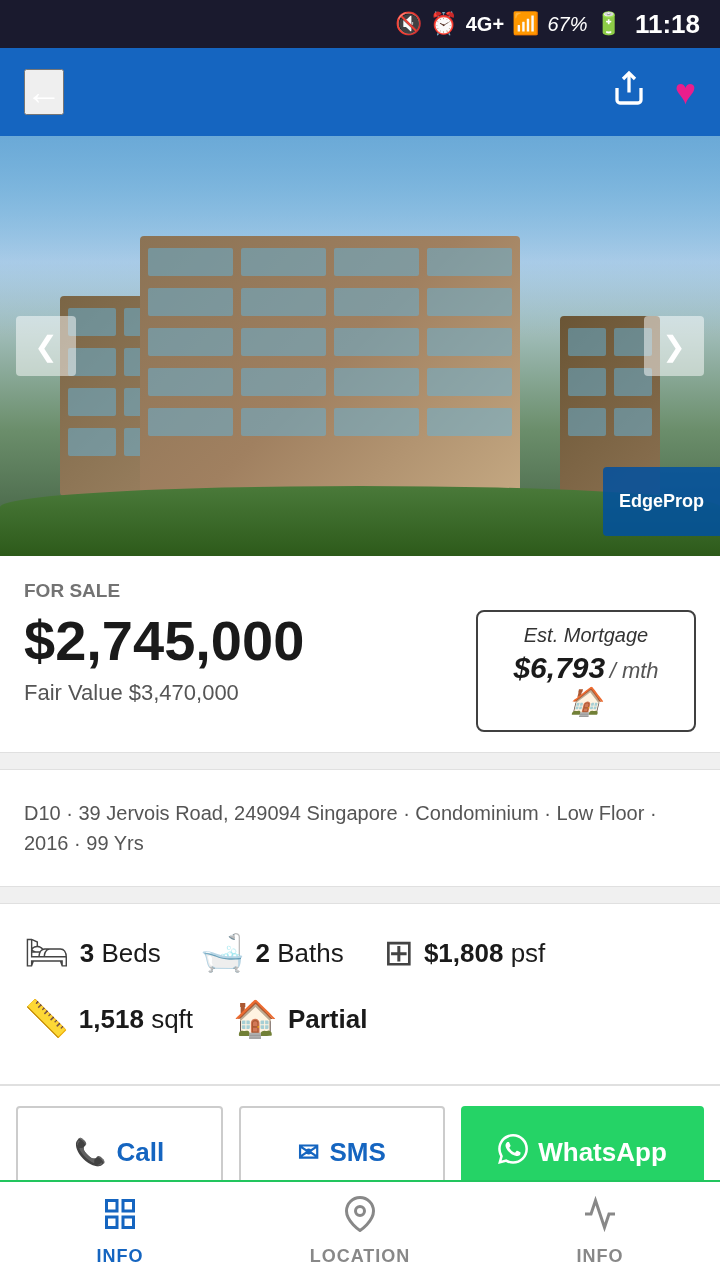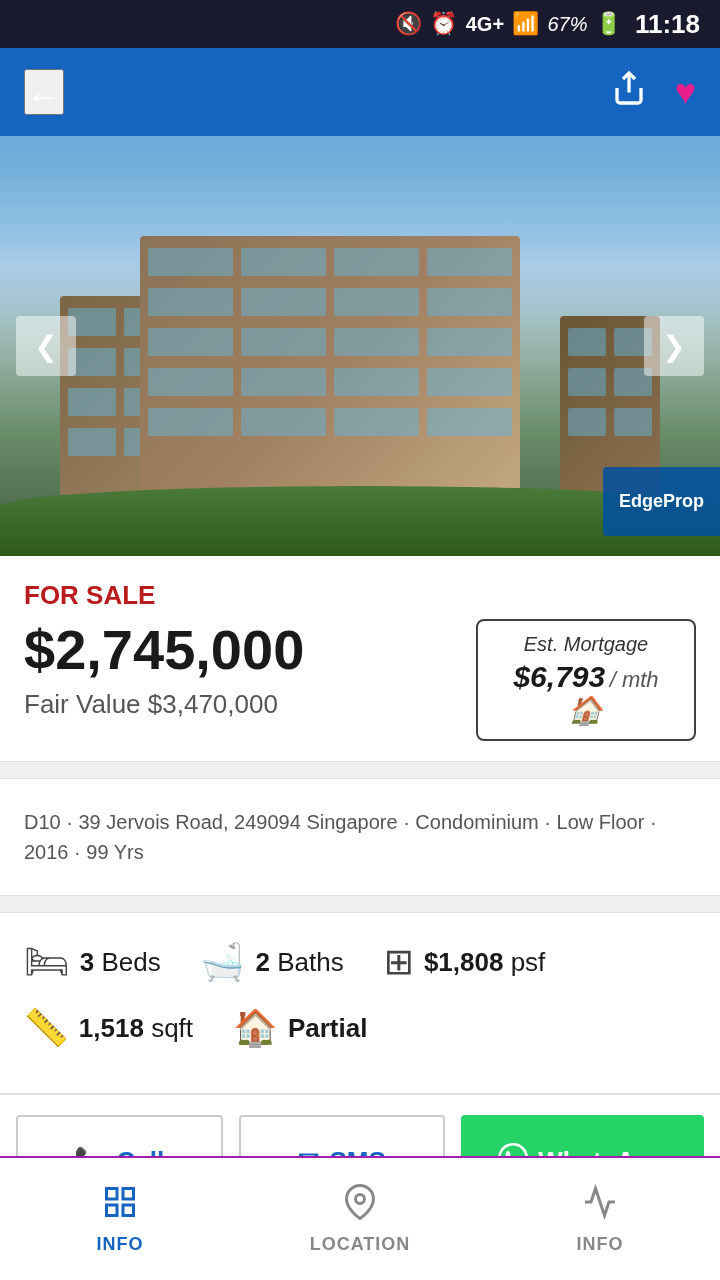"FOR SALE" .for-sale-label { color: #b91c1c -> #737373; font-size: 26px -> 19px }
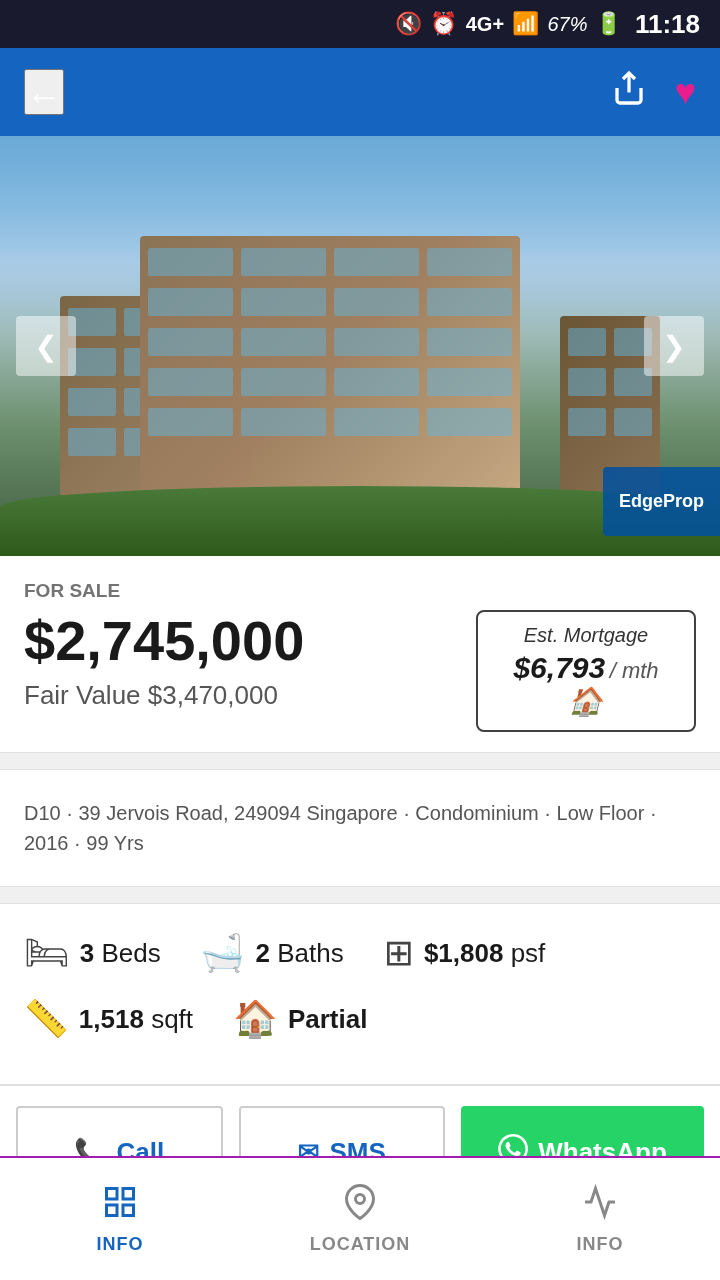"Fair Value $3,470,000" .fair-value { font-size: 26px -> 22px }
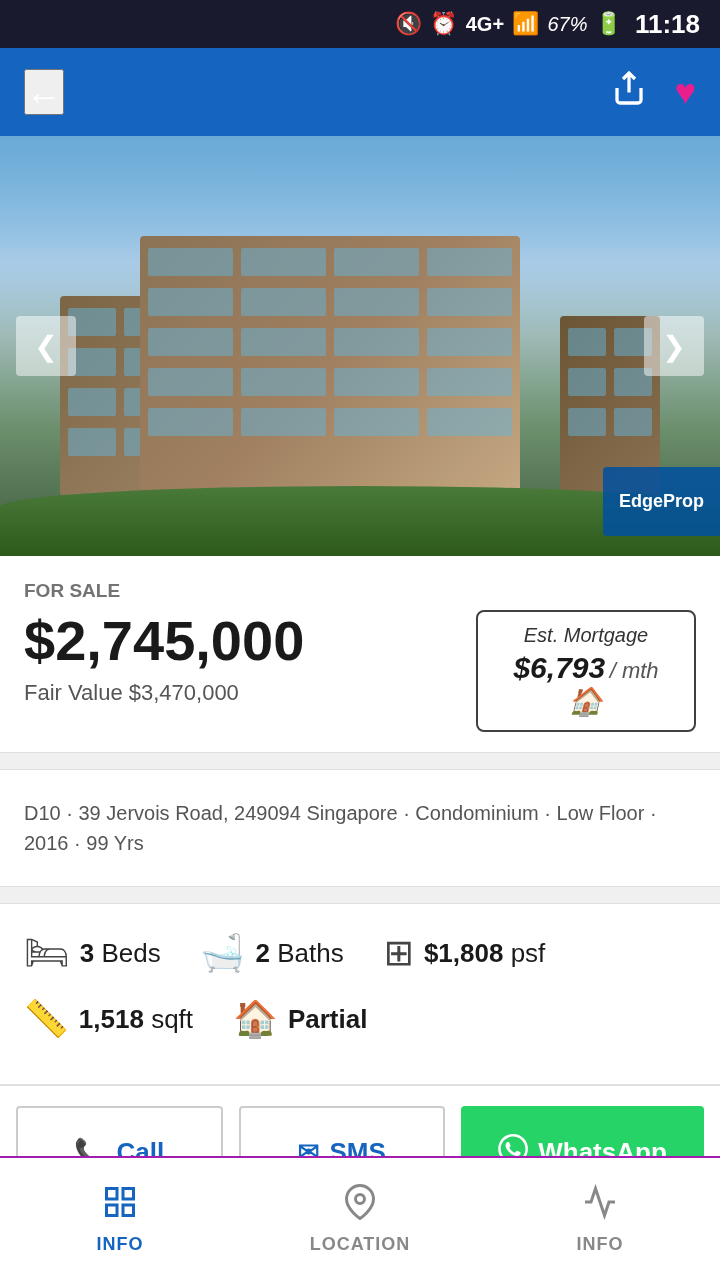"INFO" .bottom-nav { border-top: 2px solid #a21caf -> 2px solid #22c55e; height: 124px -> 100px }
